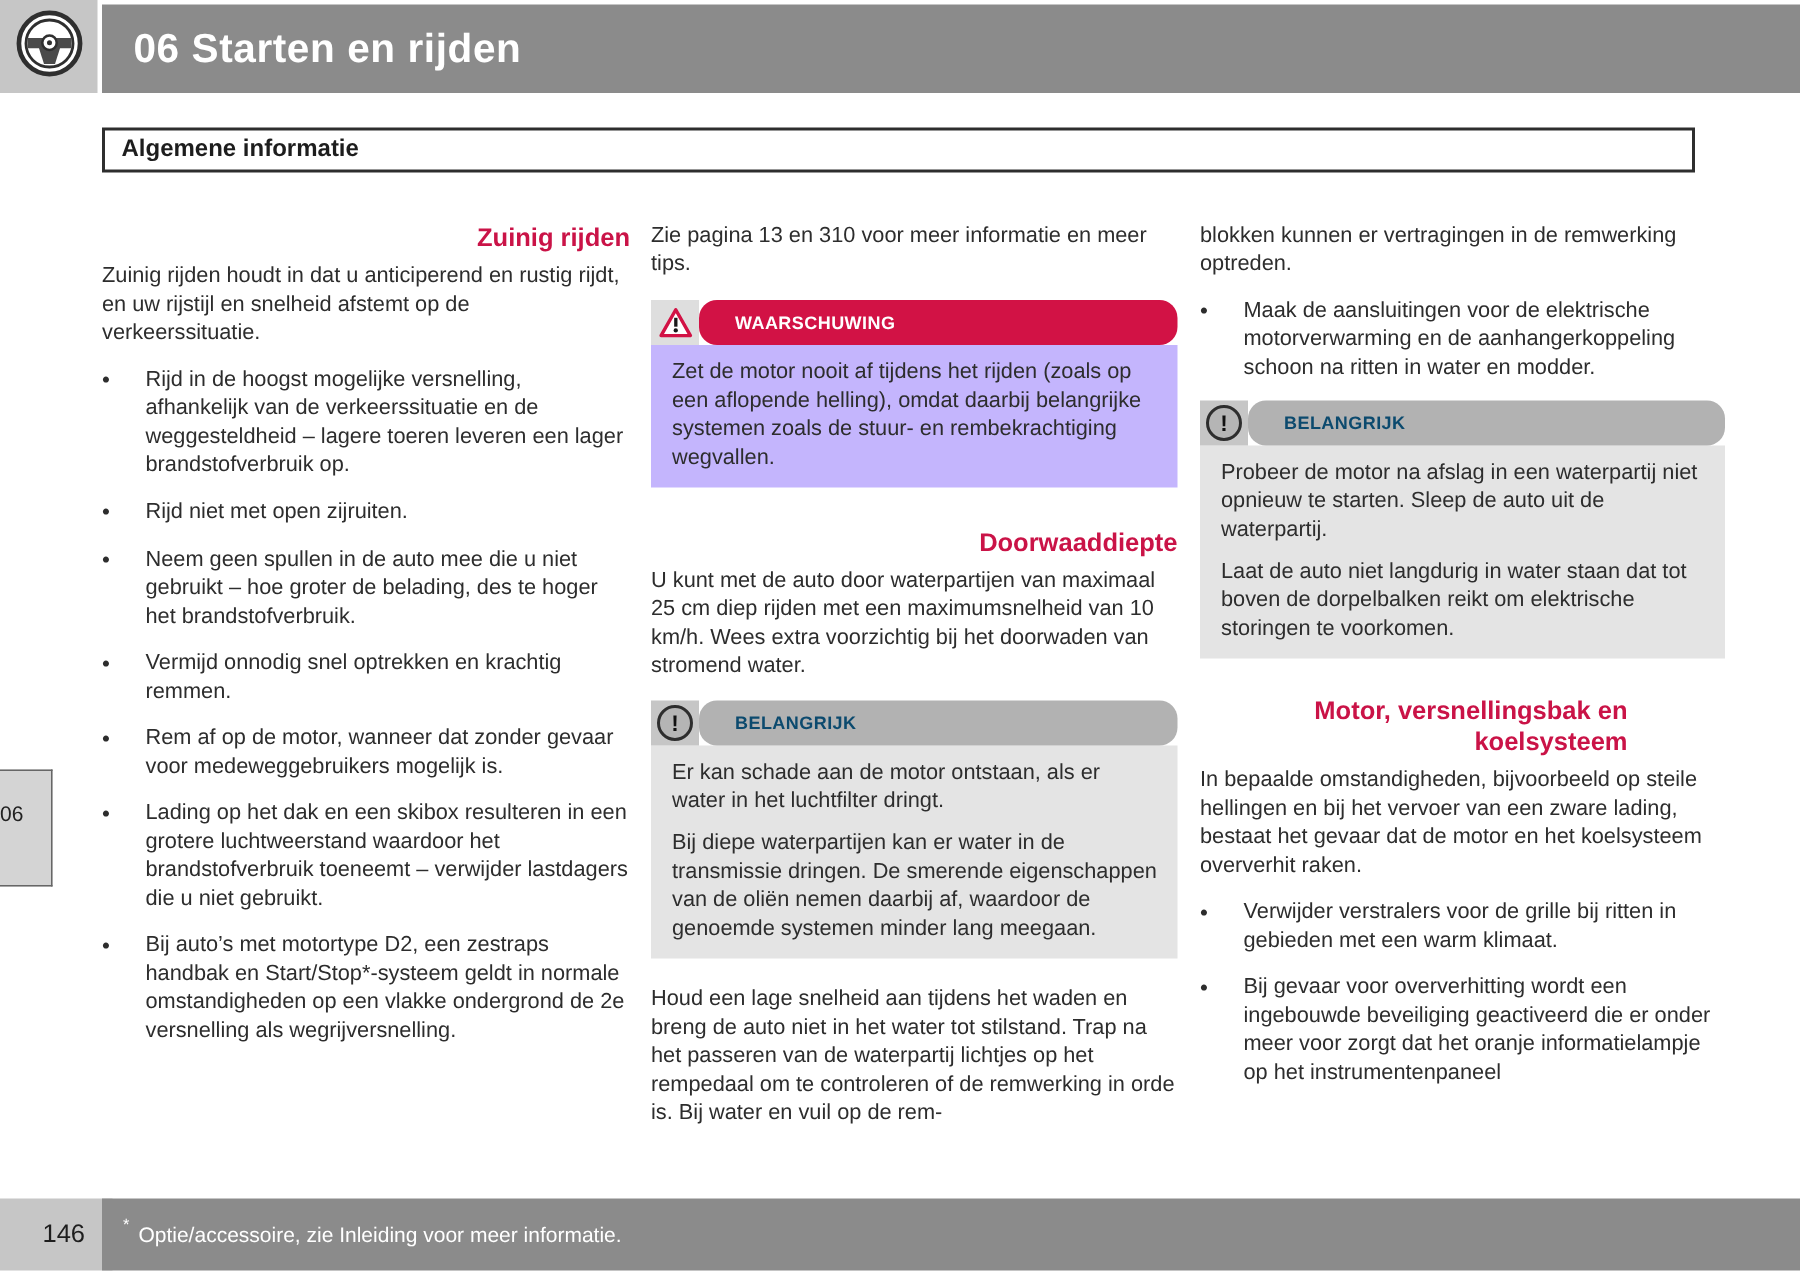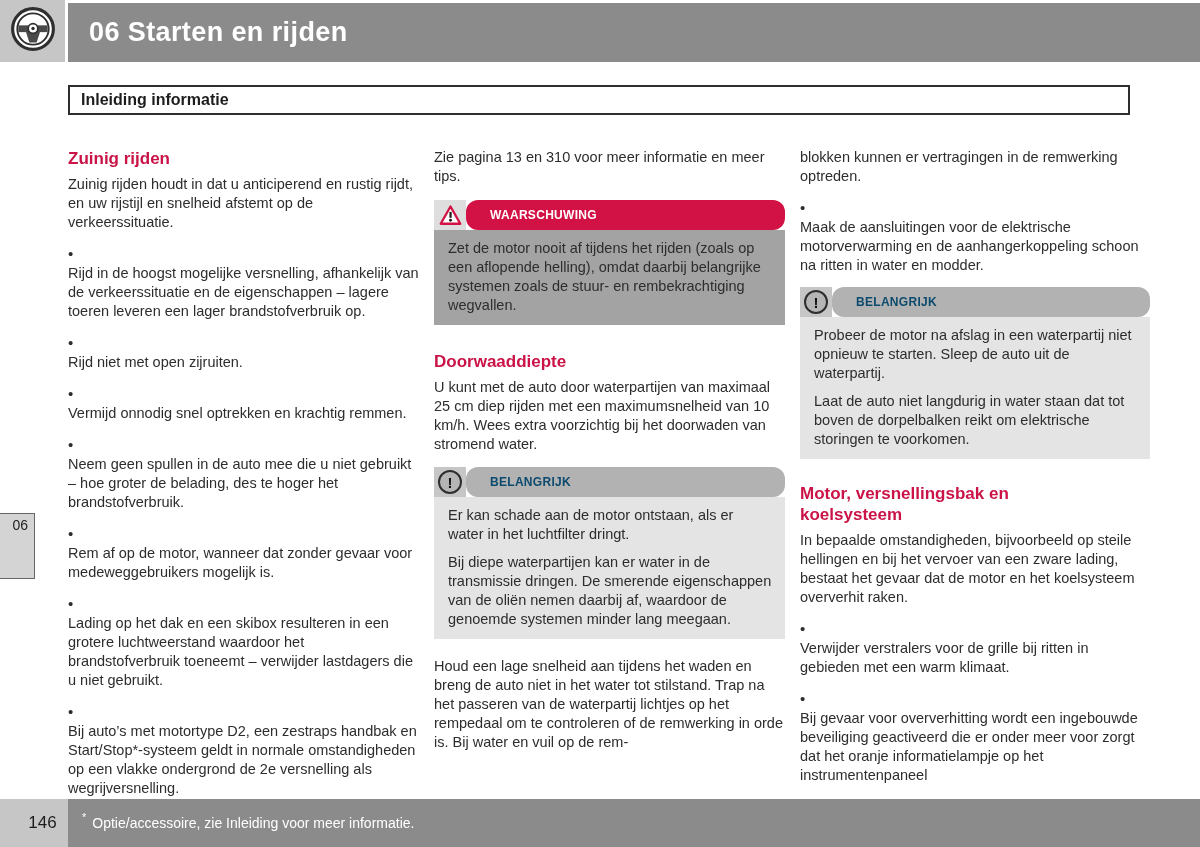"Inleiding informatie" span.label { text: Inleiding -> Algemene }
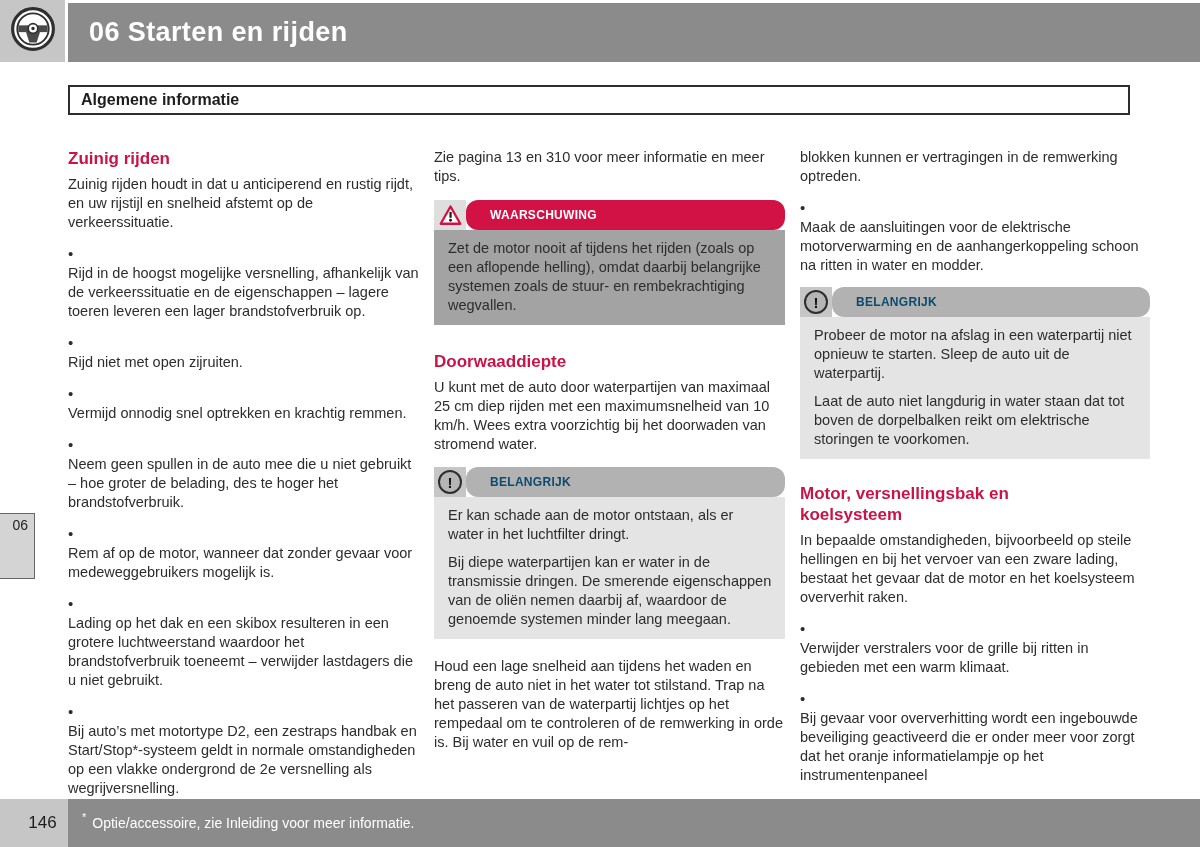"Zuinig rijden" .h-pink { text-align: none -> right }
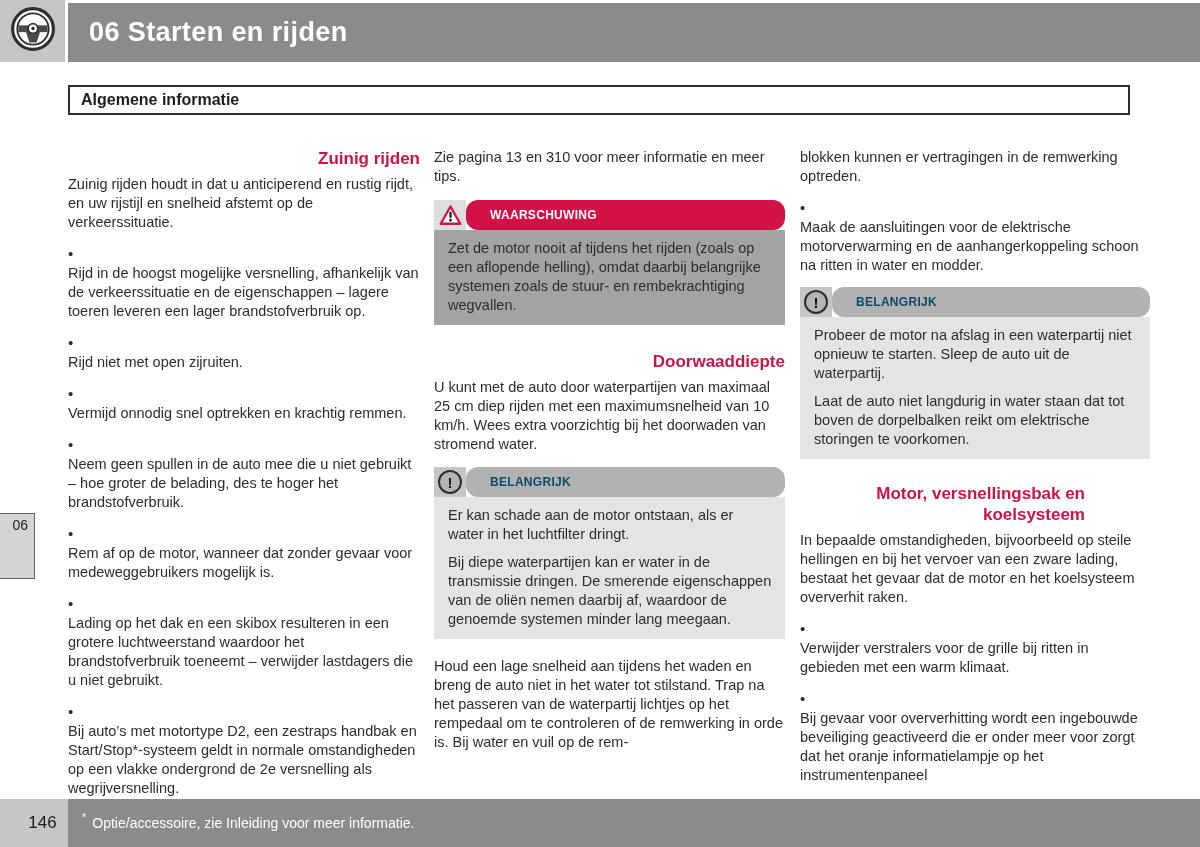"Maak de aansluitingen voor de" .bullet { flex-direction: column -> none }
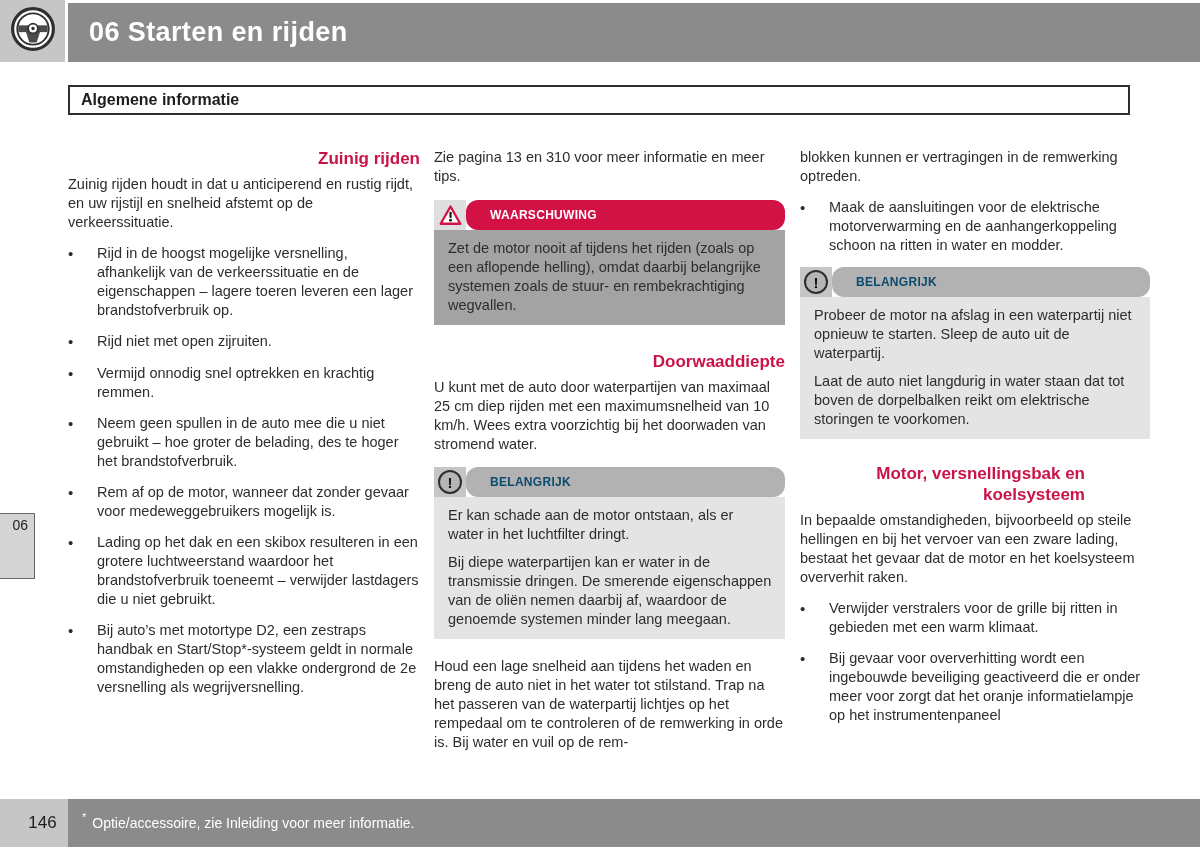"Rijd in de hoogst mogelijke" span.btxt { text: eigenschappen -> weggesteldheid }
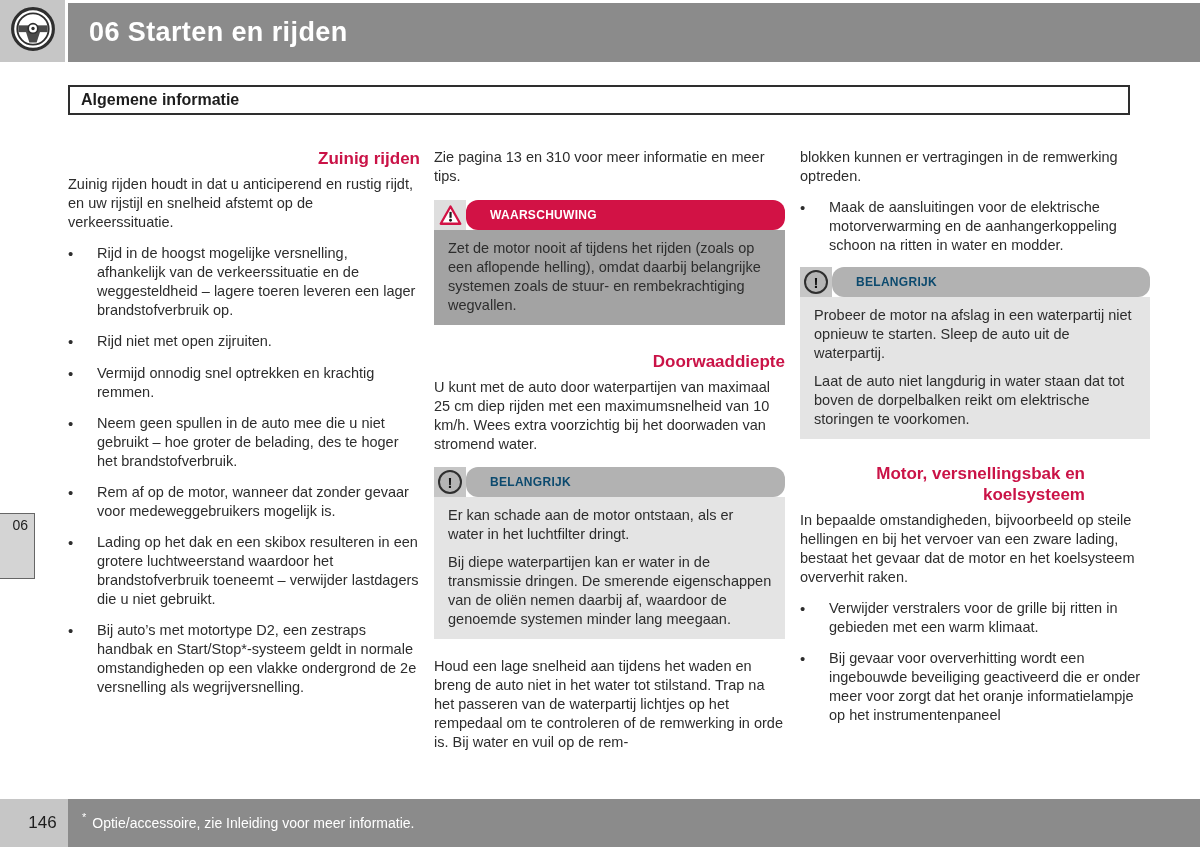"Zet de motor nooit af" .warn .alert-body { background: #a3a3a3 -> #c4b5fd }
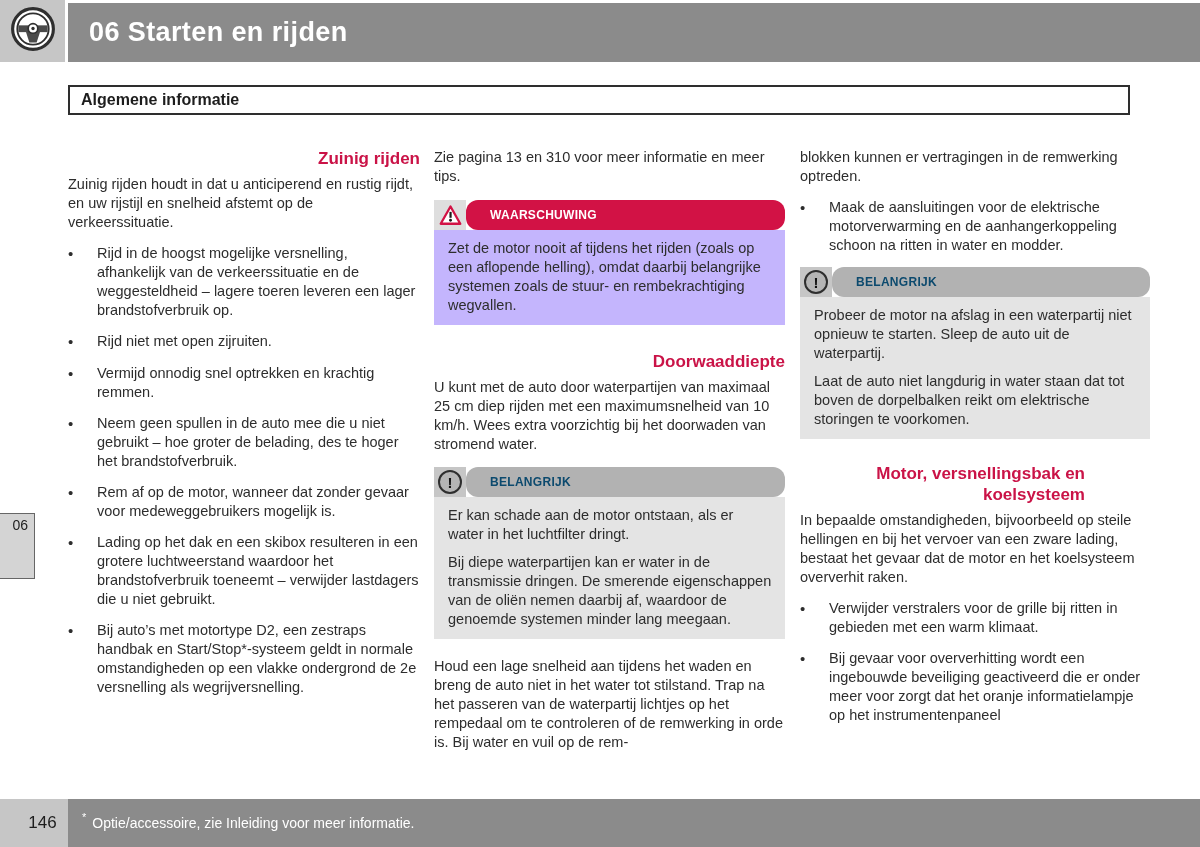"Vermijd onnodig snel optrekken en" div.bullet { order: before "Neem geen spullen in de" -> after "Neem geen spullen in de" }
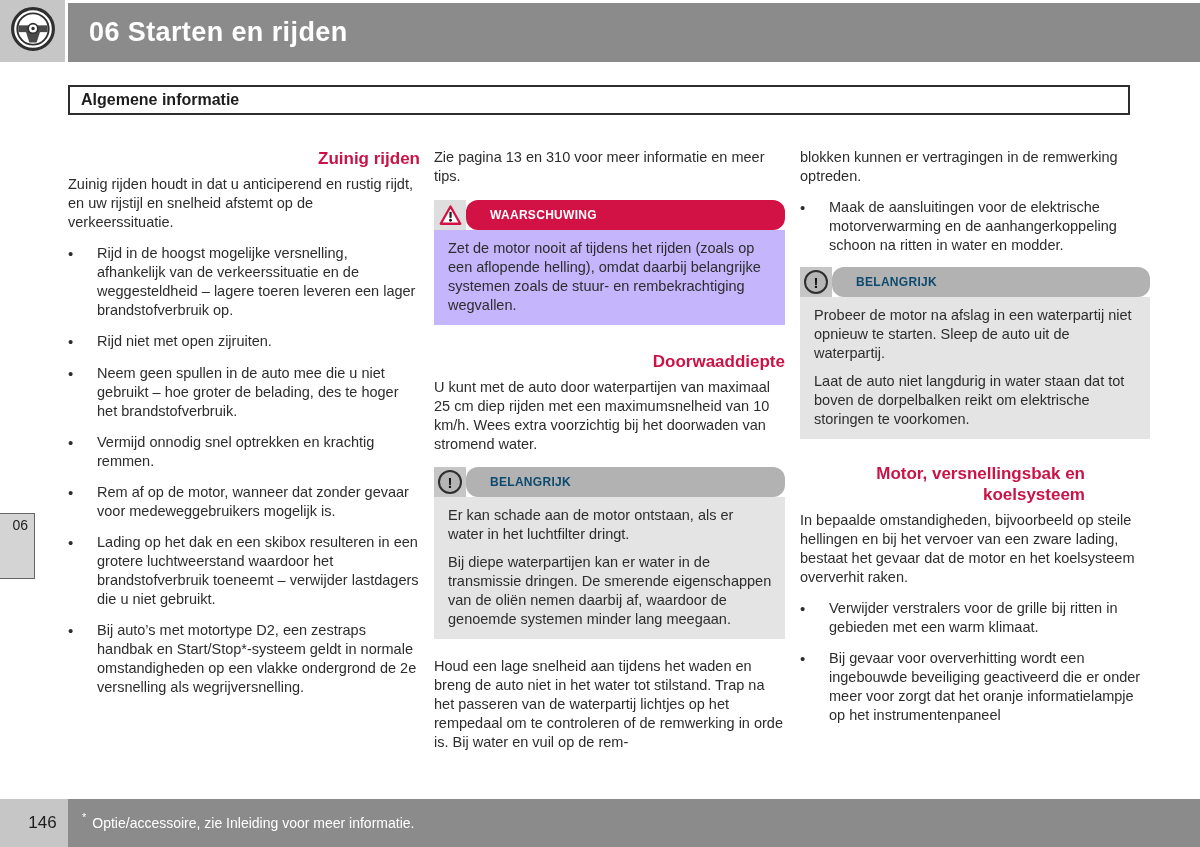"06" #tab06 { height: 66px -> 78px; padding: 3px 6px 0 0 -> 20px 6px 0 0; text-align: right -> none }
